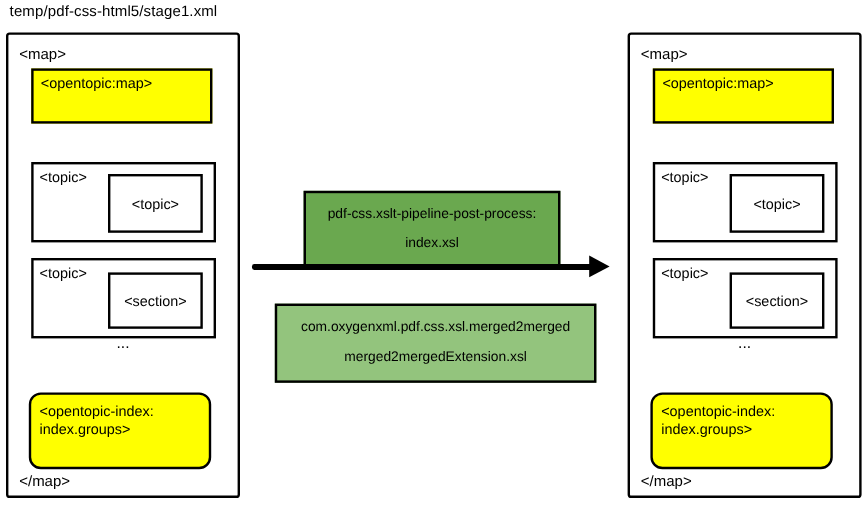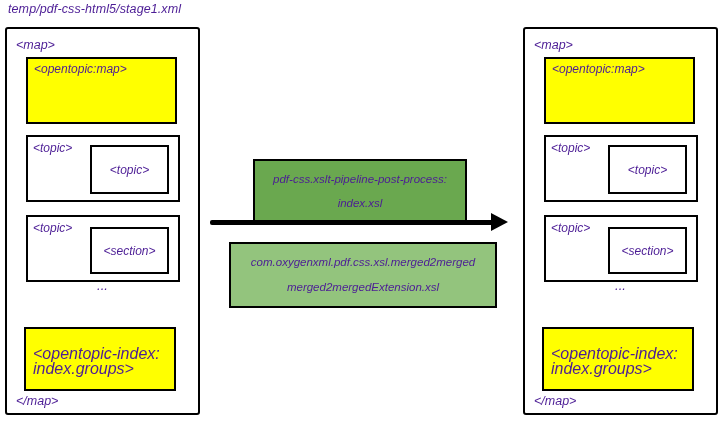"temp/pdf-css-html5/stage1.xml" .canvas { color: #4c1d95 -> #000000; font-style: italic -> none }
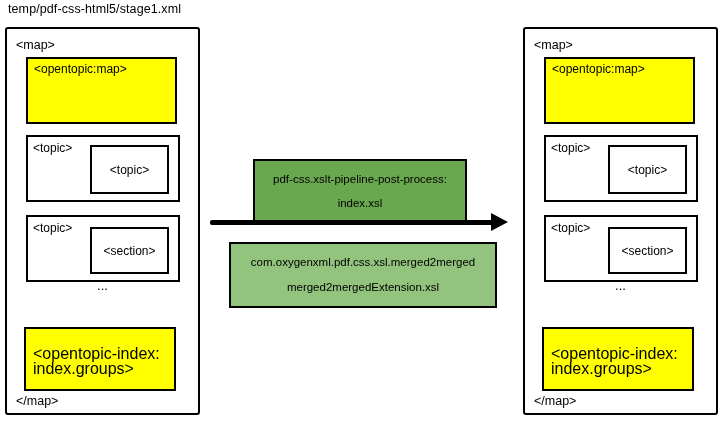"<opentopic:map>" .ybox.map-hl { height: 67px -> 46px }
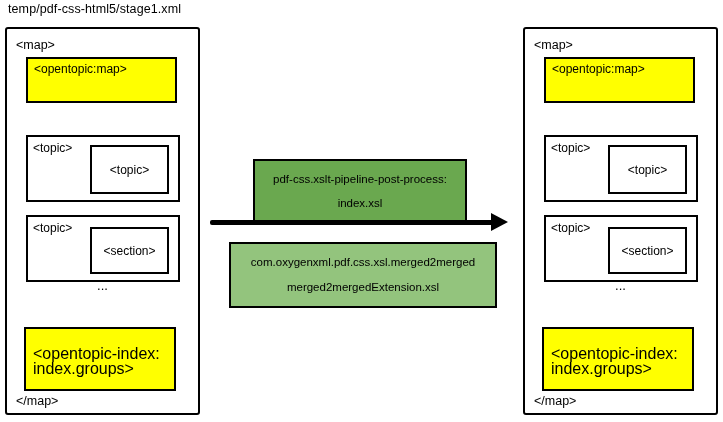"com.oxygenxml.pdf.css.xsl.merged2merged" .step.two { top: 226px -> 237px }
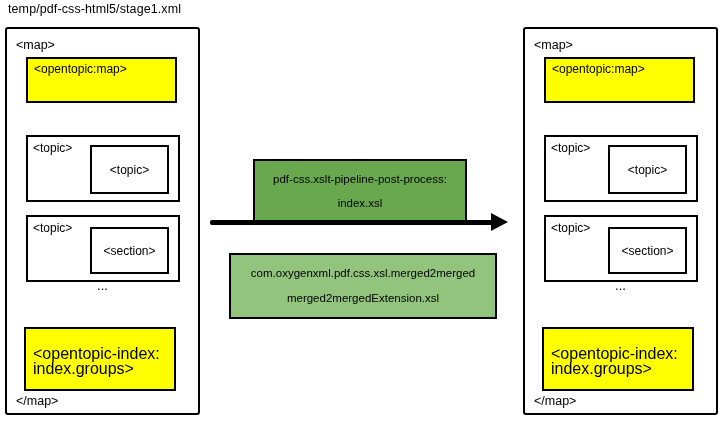"<opentopic-index:" .ybox.idx-hl { border-radius: none -> 10px; font-size: 16px -> 12px; padding: 17px 7px -> 7px 7px }
